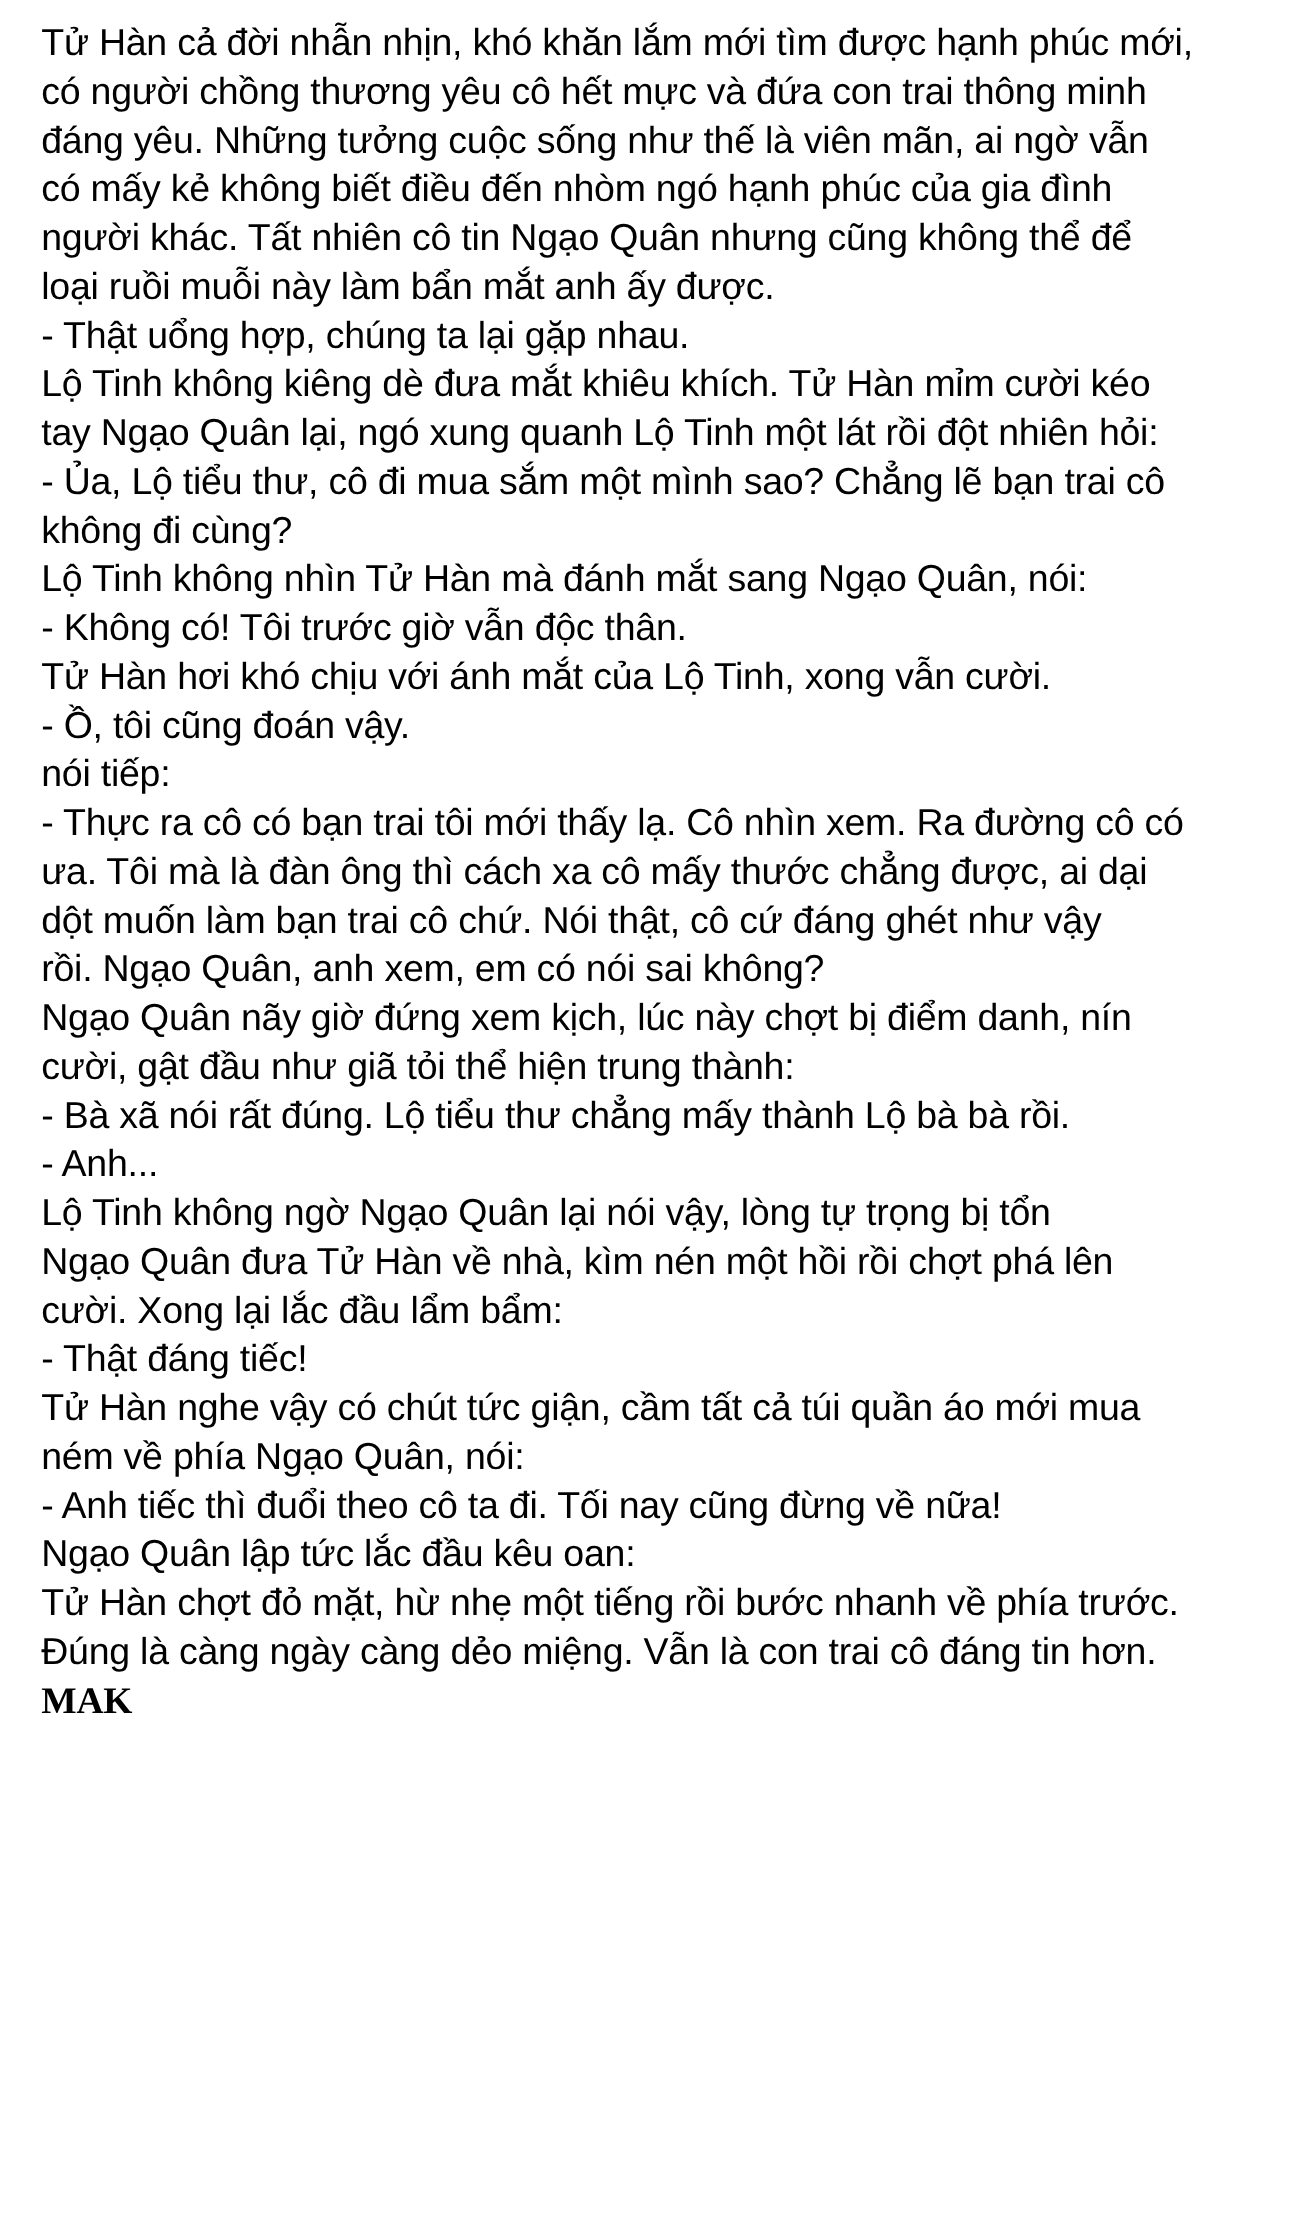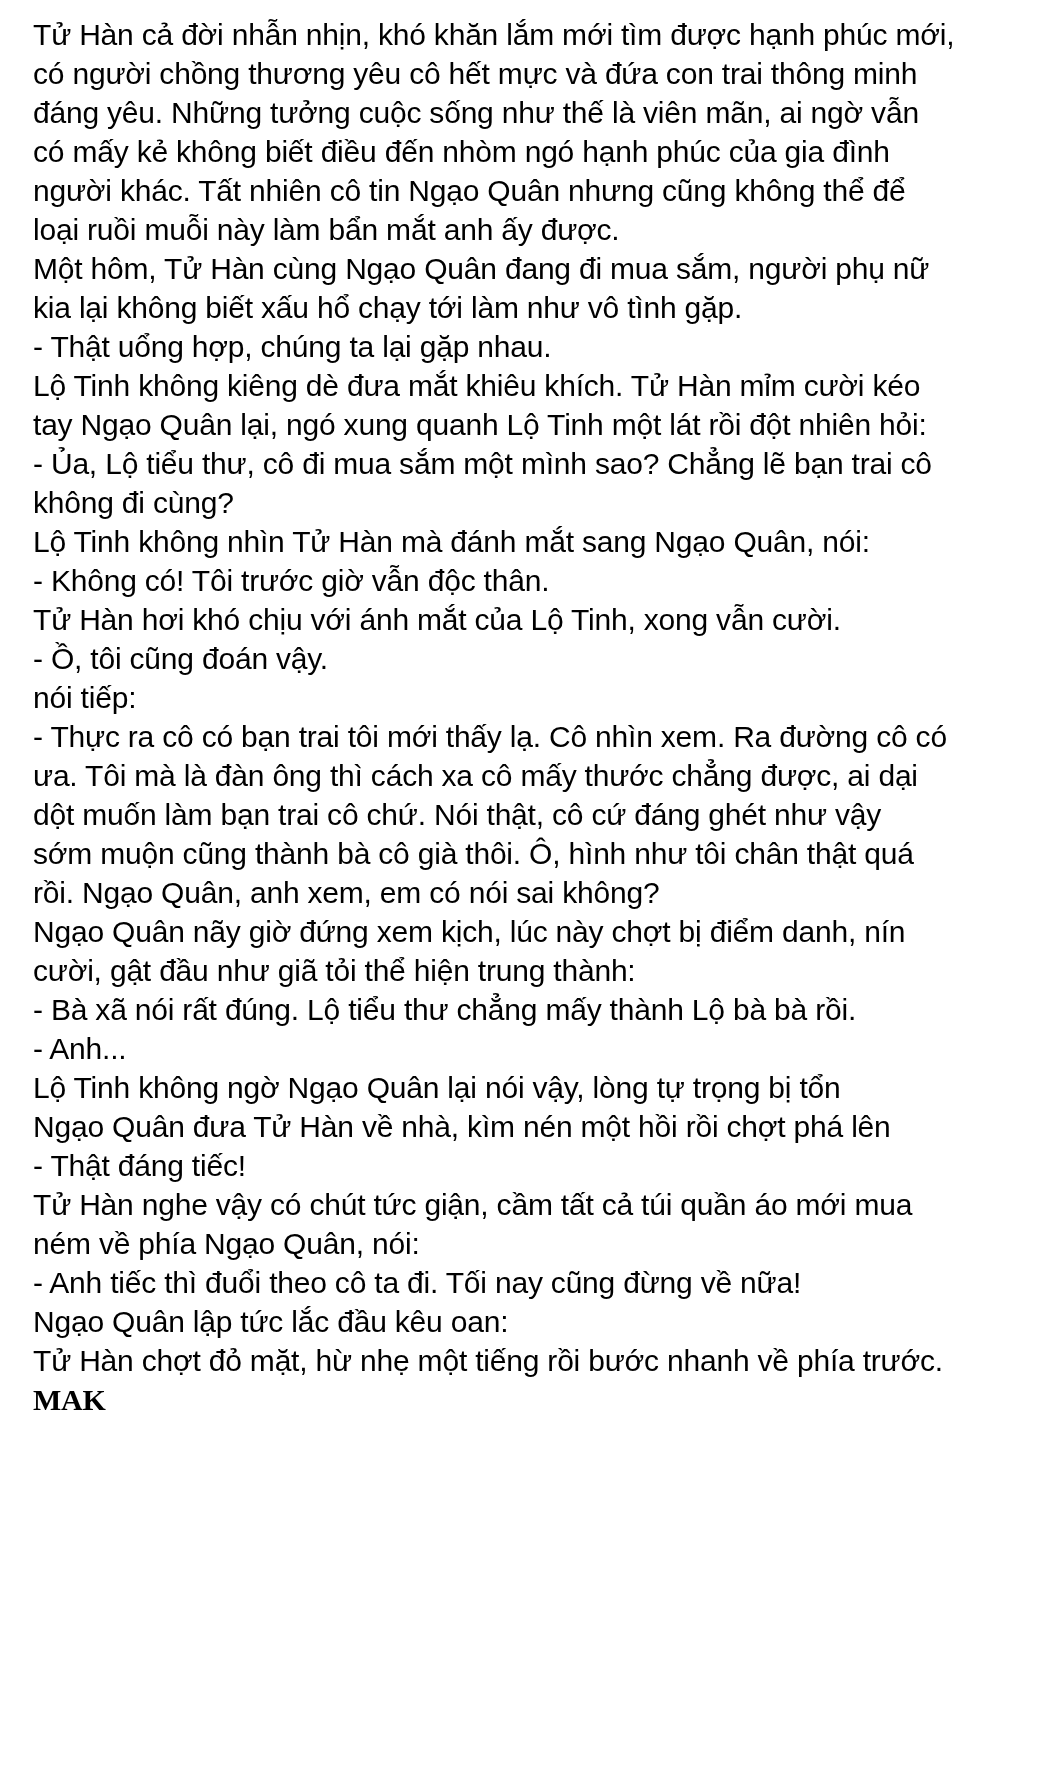"Một hôm, Tử Hàn cùng" div.story-paragraph { html: <div> <div>Một hôm, Tử Hàn cùng Ngạo Quân đang đi mua sắm, người phụ nữ</div> <div>kia lại không biết xấu hổ chạy tới làm như vô tình gặp.</div> </div> -> none }
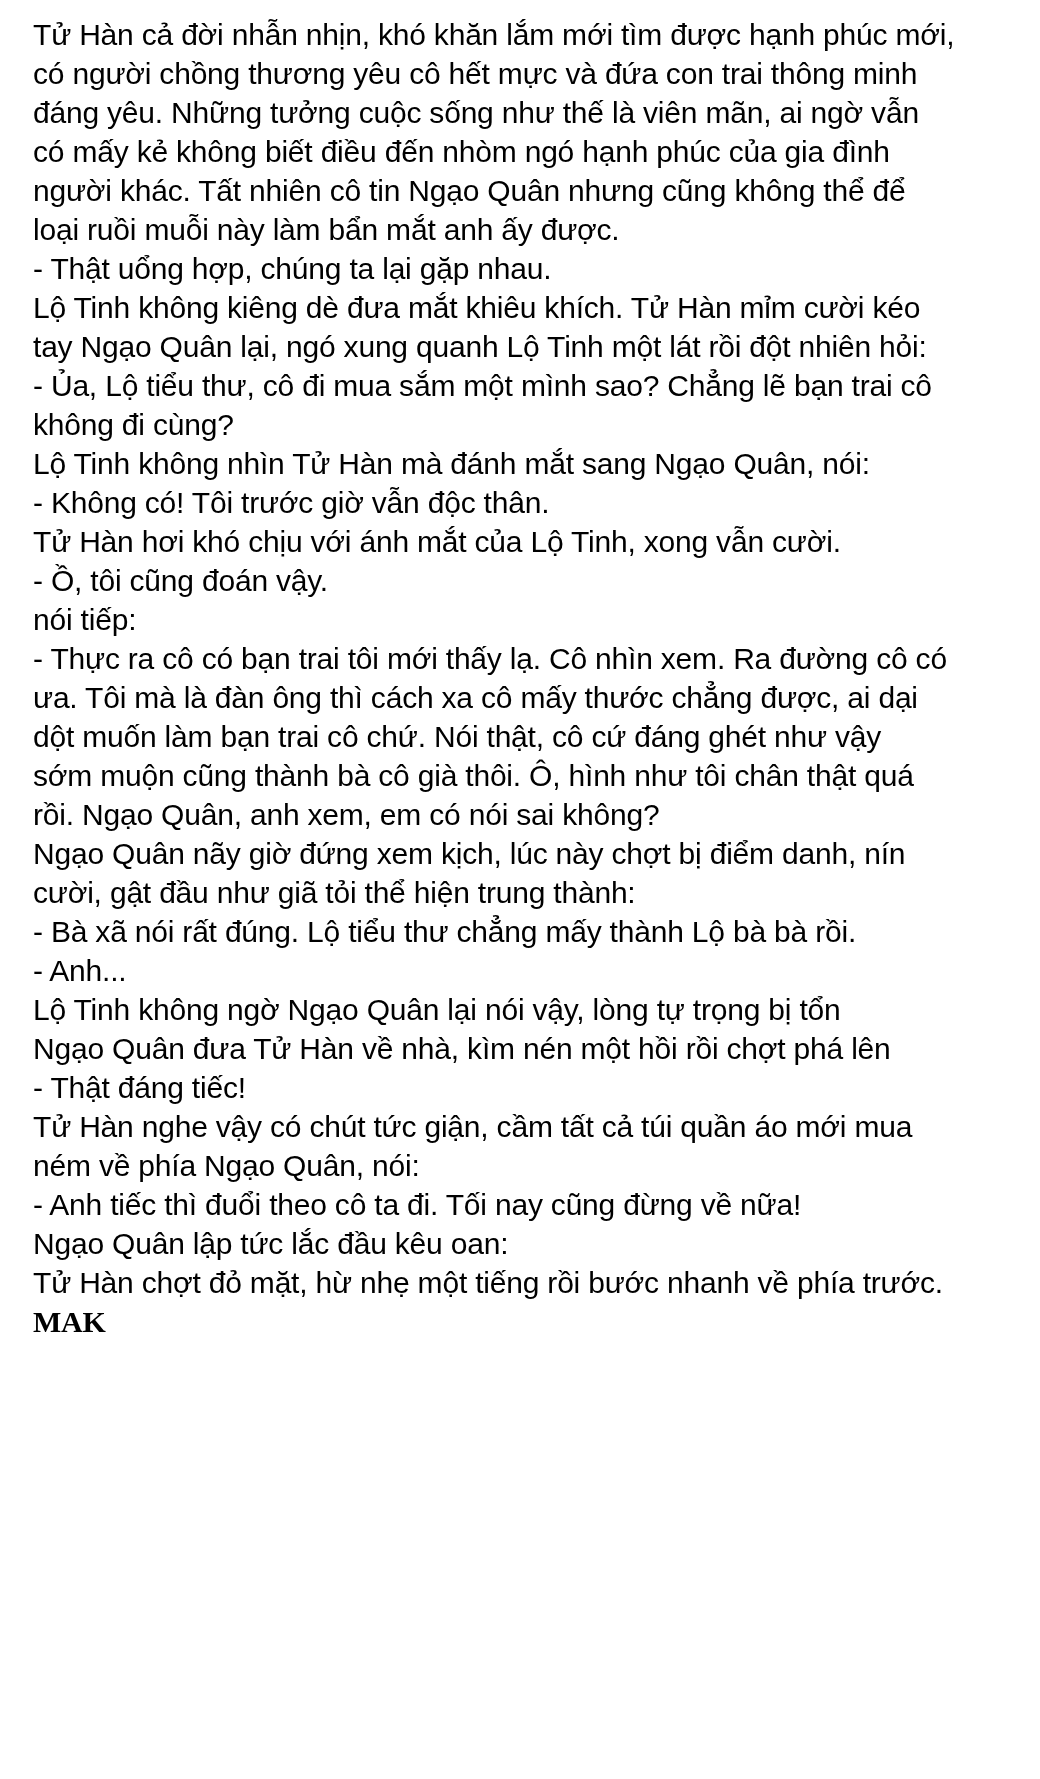"sớm muộn cũng thành bà" div.text-line { html: <div>sớm muộn cũng thành bà cô già thôi. Ô, hình như tôi chân thật quá</div> -> none }
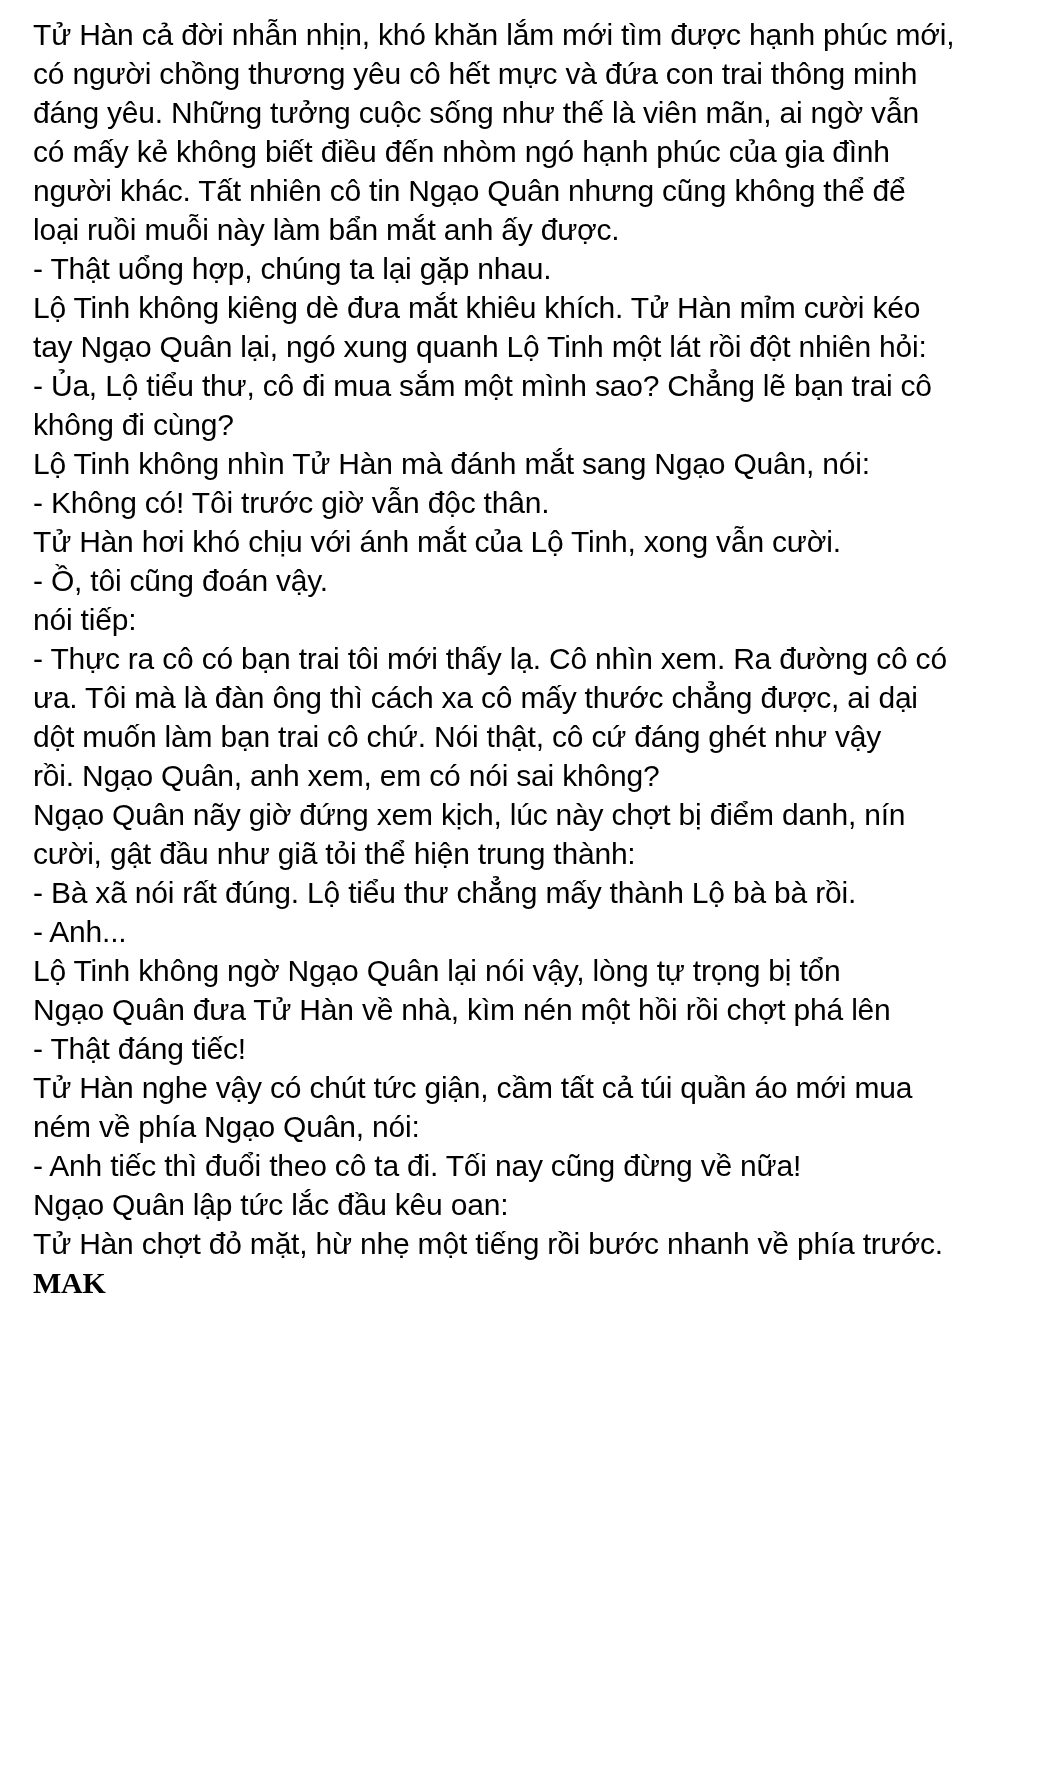"cười. Xong lại lắc đầu" div.text-line { html: none -> <div>cười. Xong lại lắc đầu lẩm bẩm:</div> }
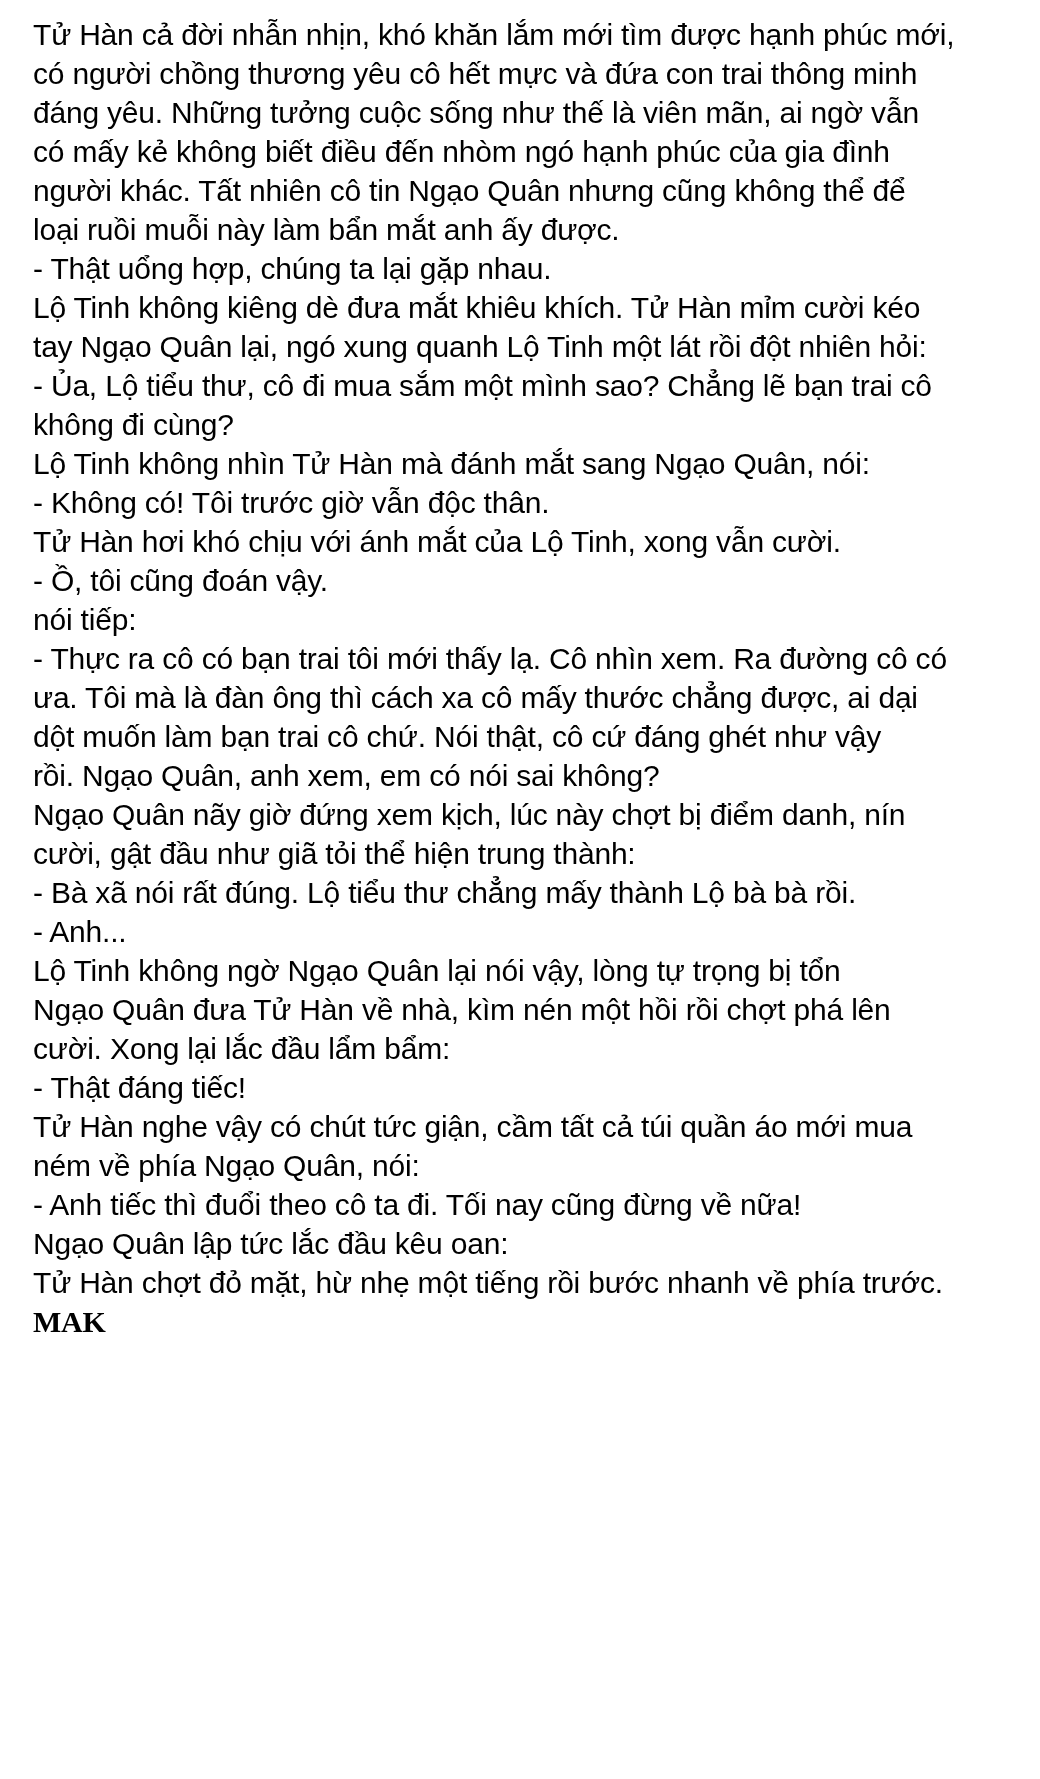"Đúng là càng ngày càng" div.text-line { html: none -> <div>Đúng là càng ngày càng dẻo miệng. Vẫn là con trai cô đáng tin hơn.</div> }
